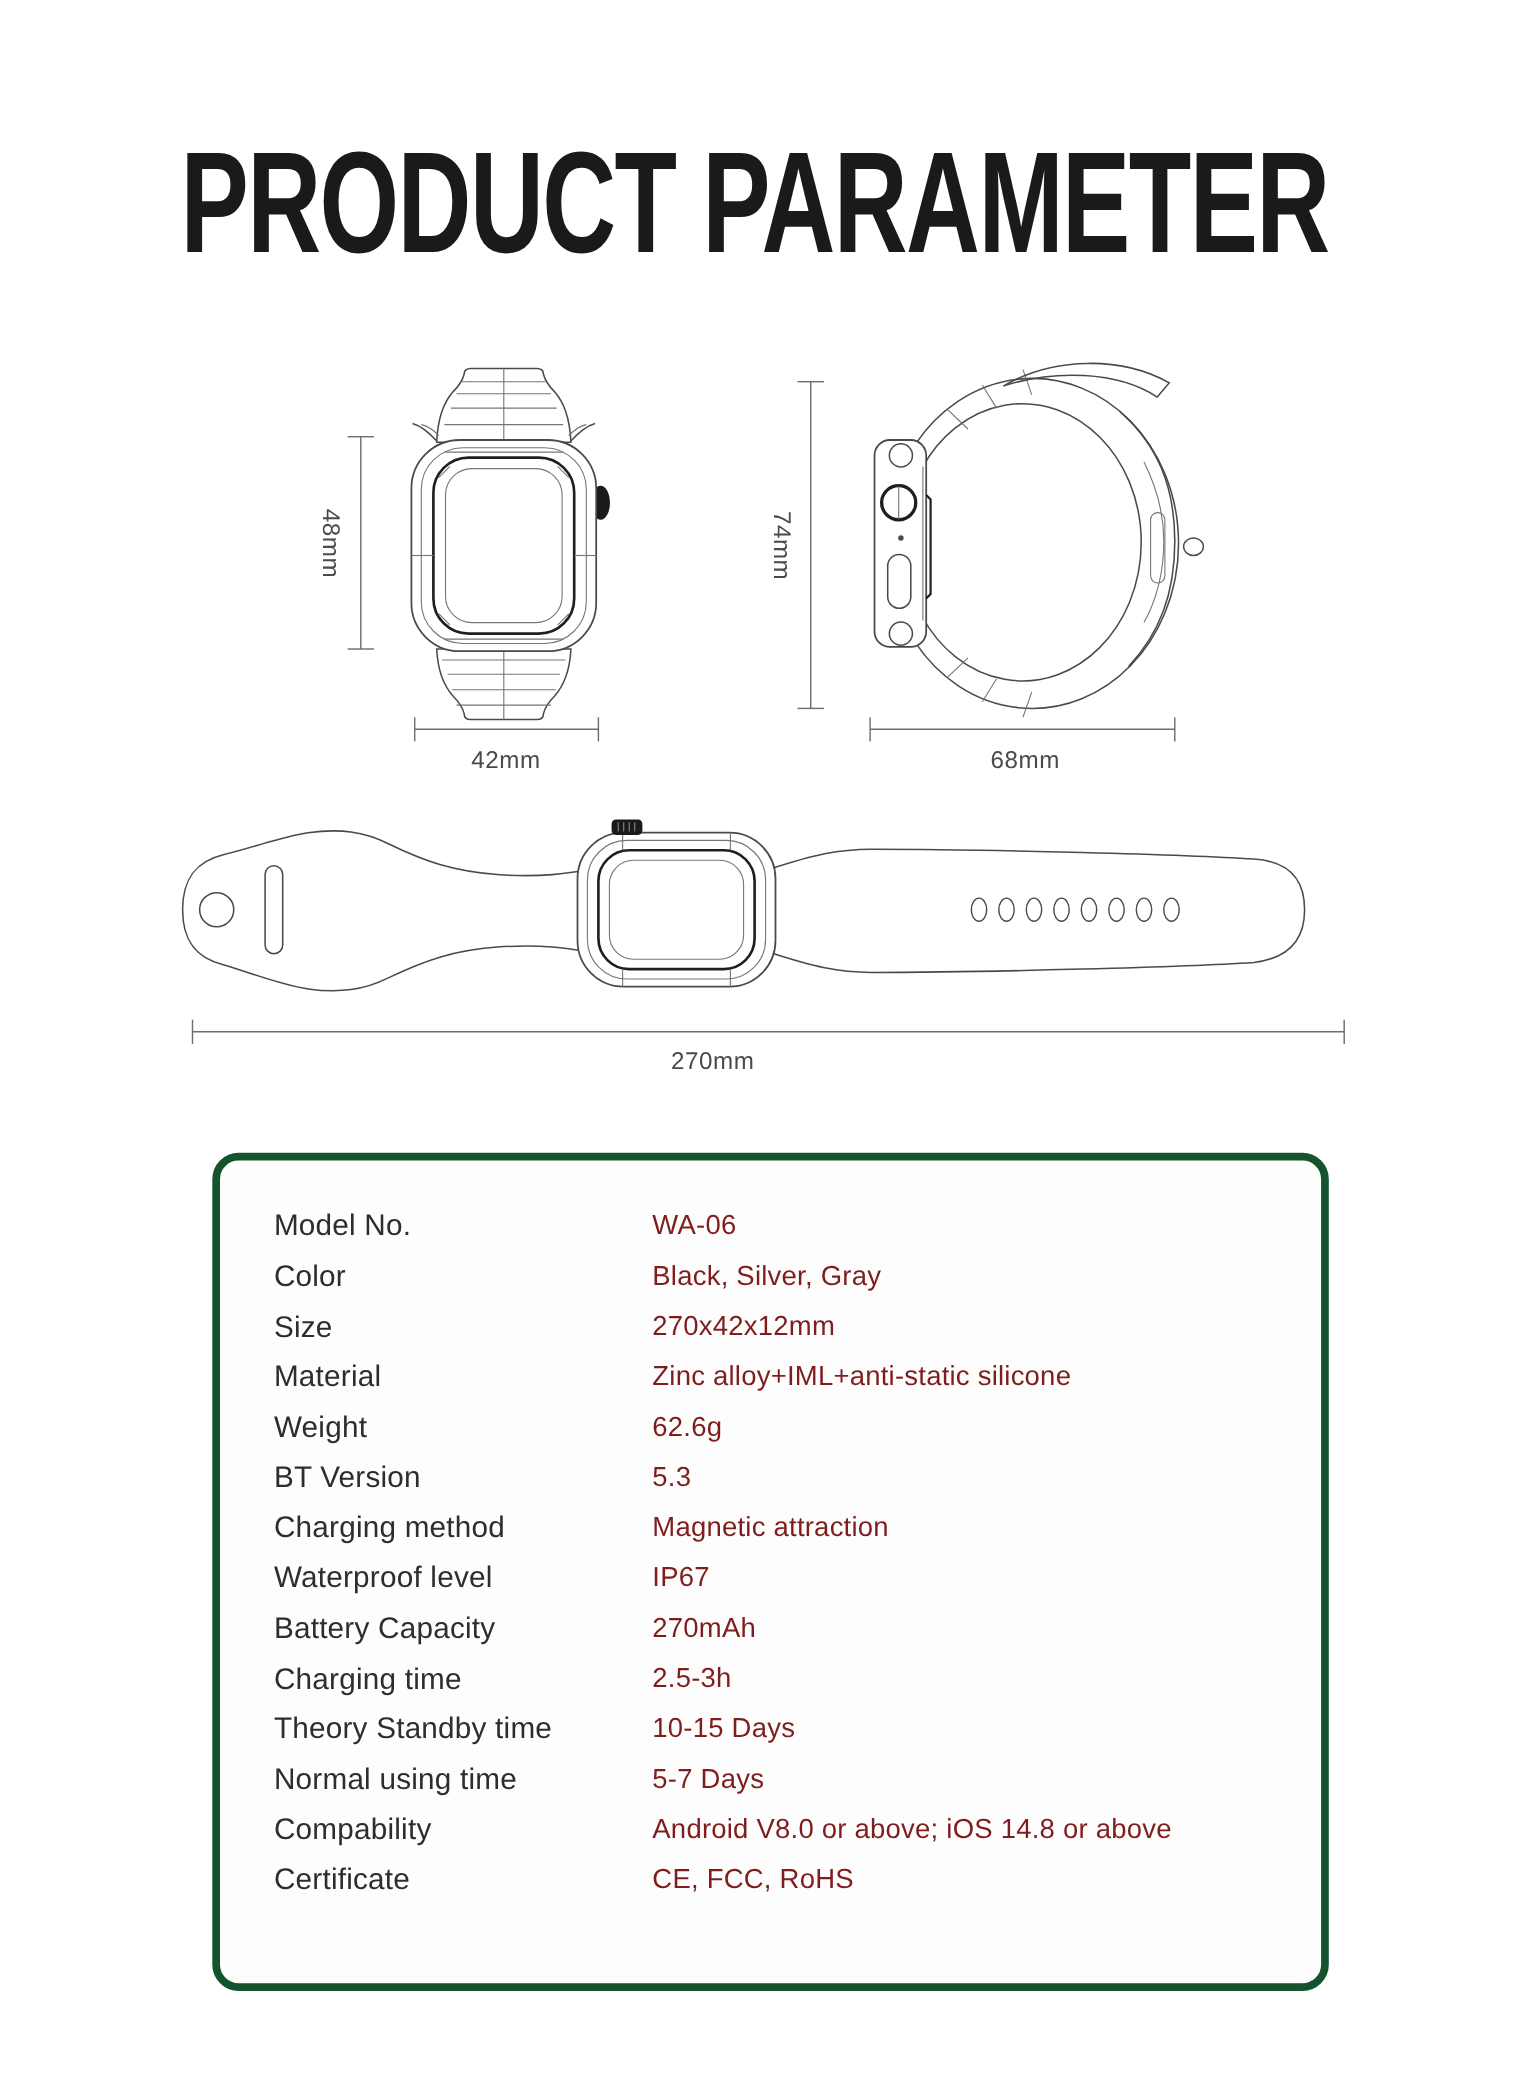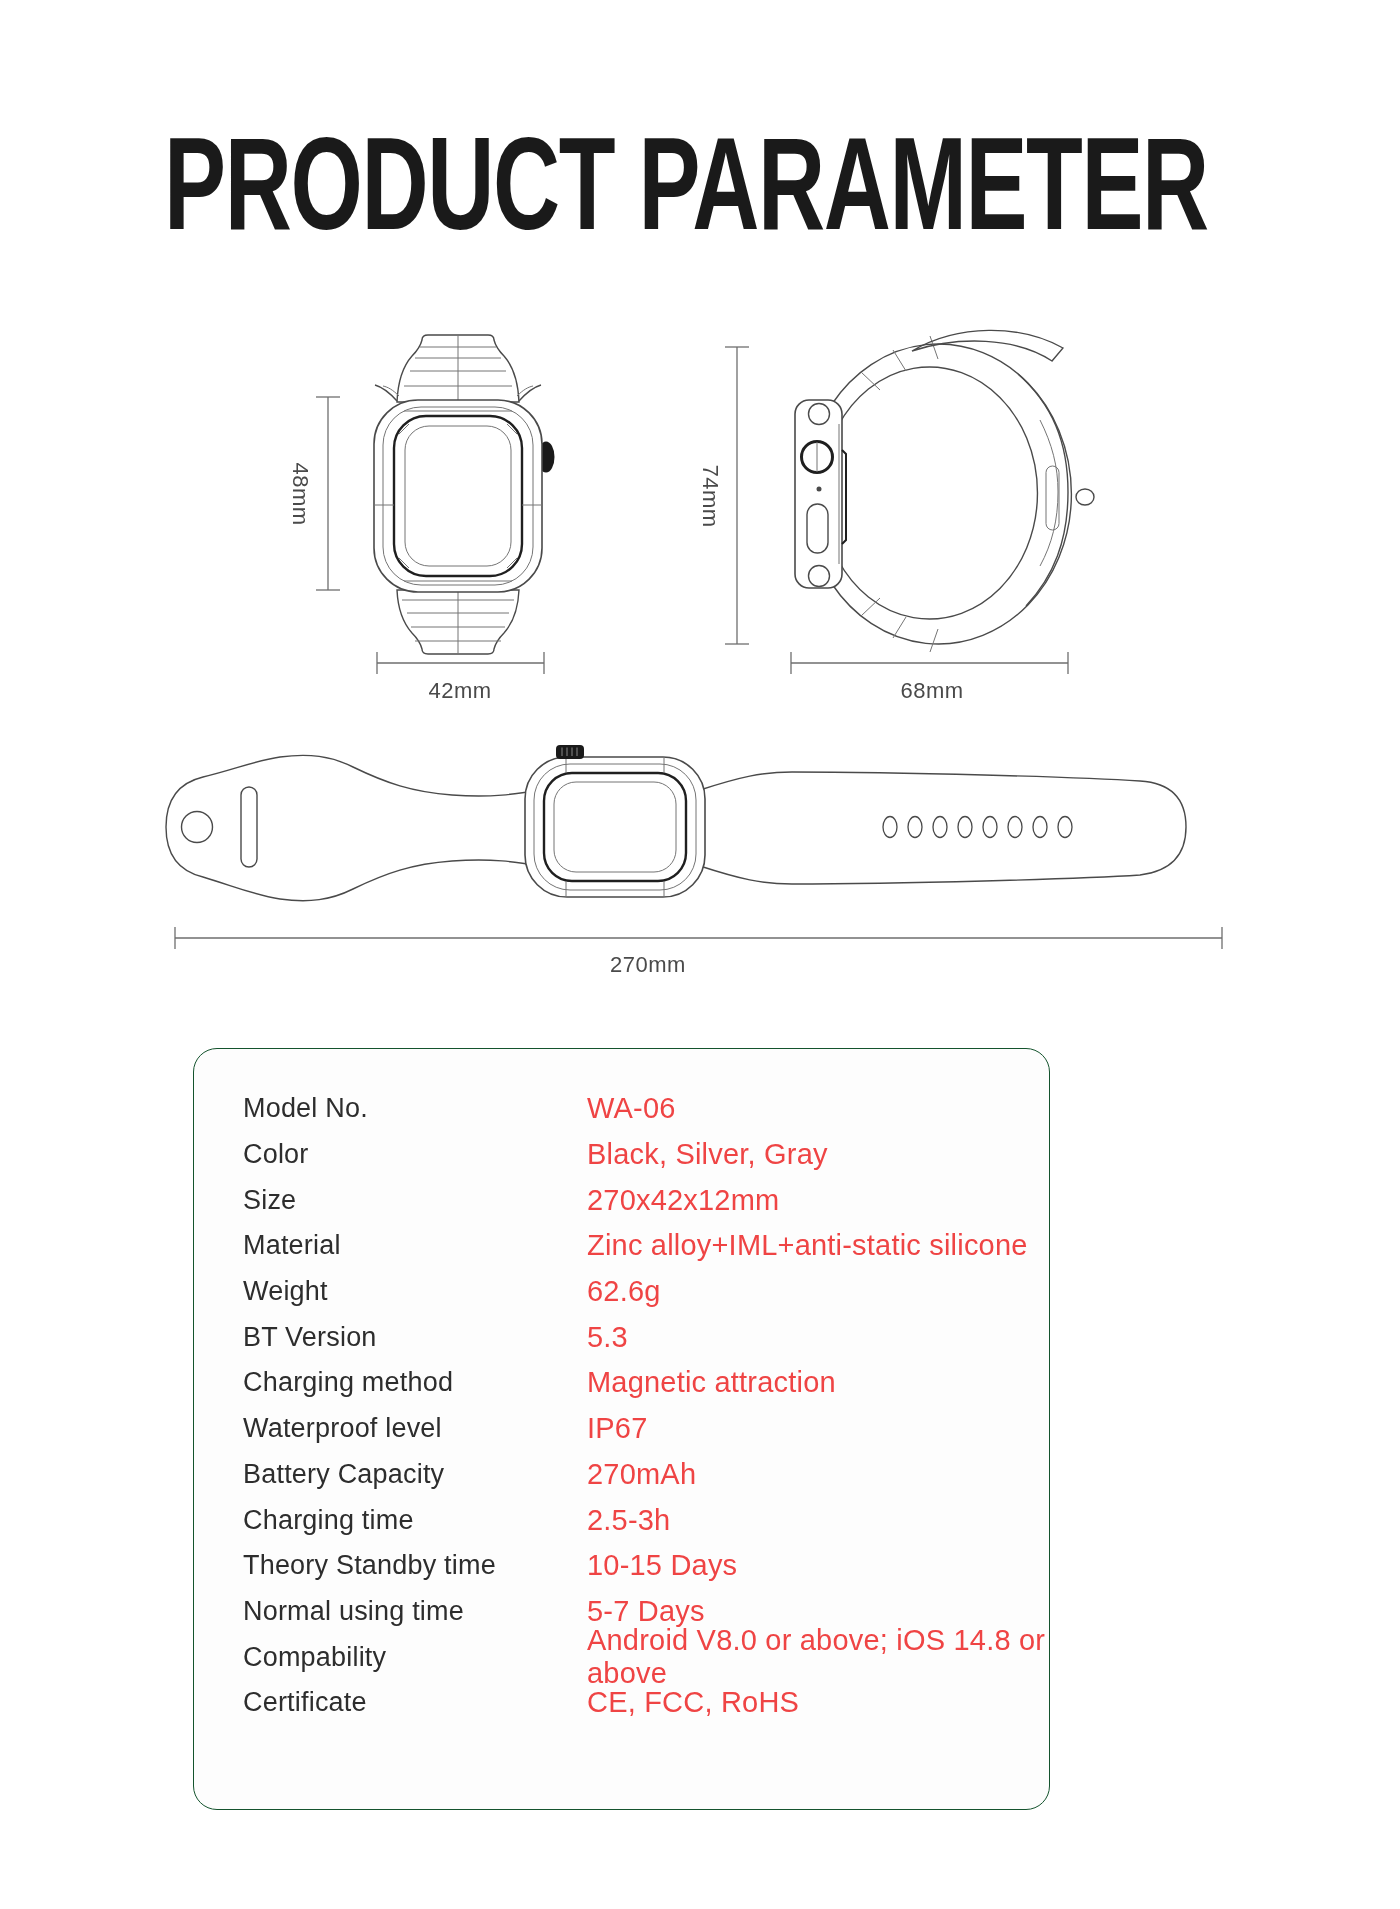"Model No." #spec-card { border: 1px solid #14532d -> 7px solid #14532d; width: 857px -> 1015px }
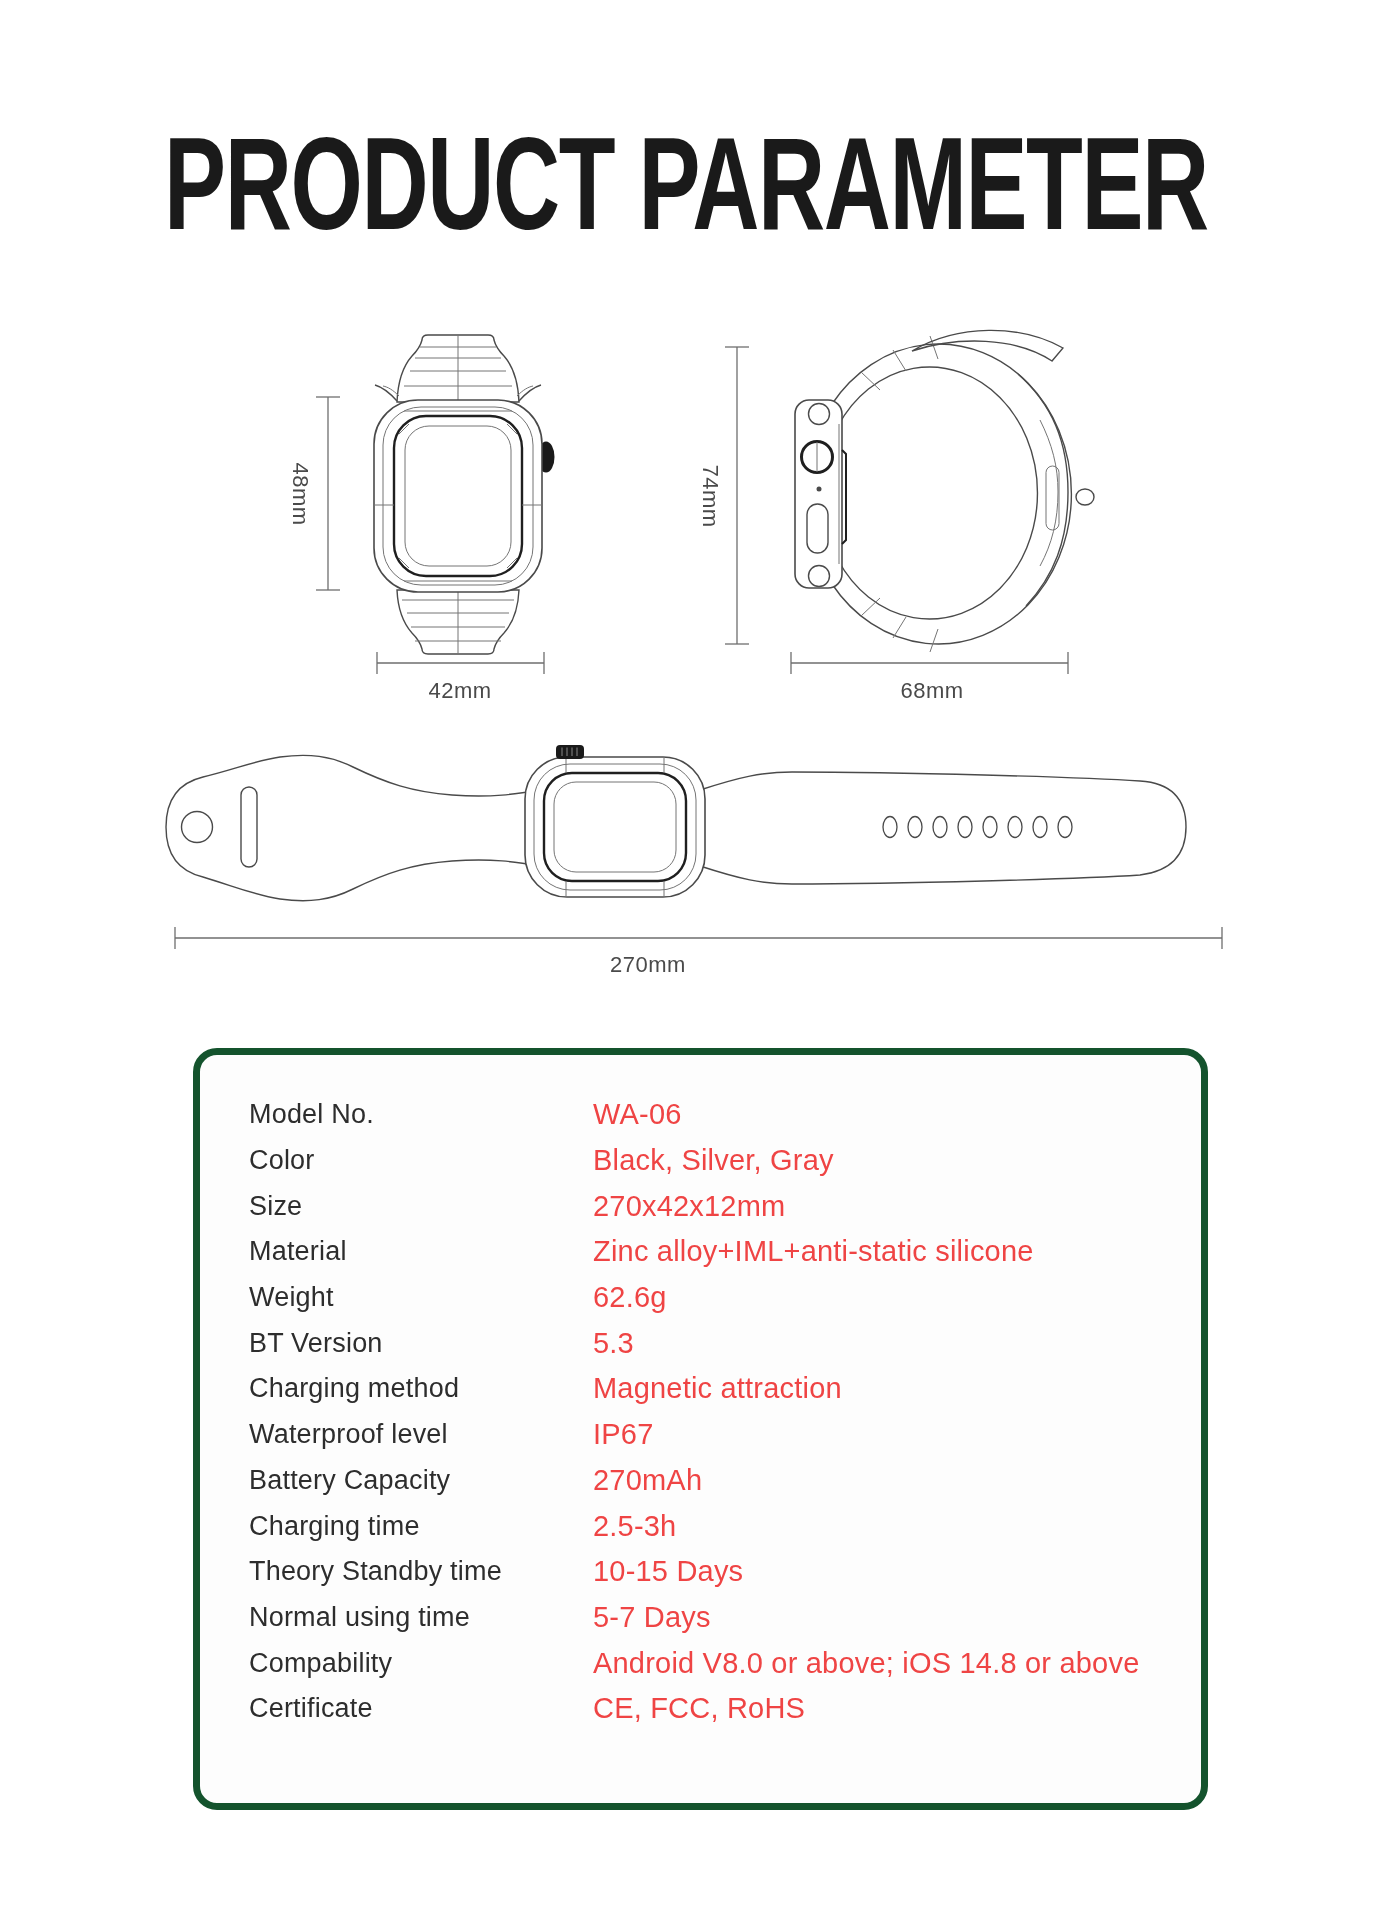"WA-06" .spec-value { color: #ef4444 -> #7f1d1d; font-size: 29px -> 25px }
